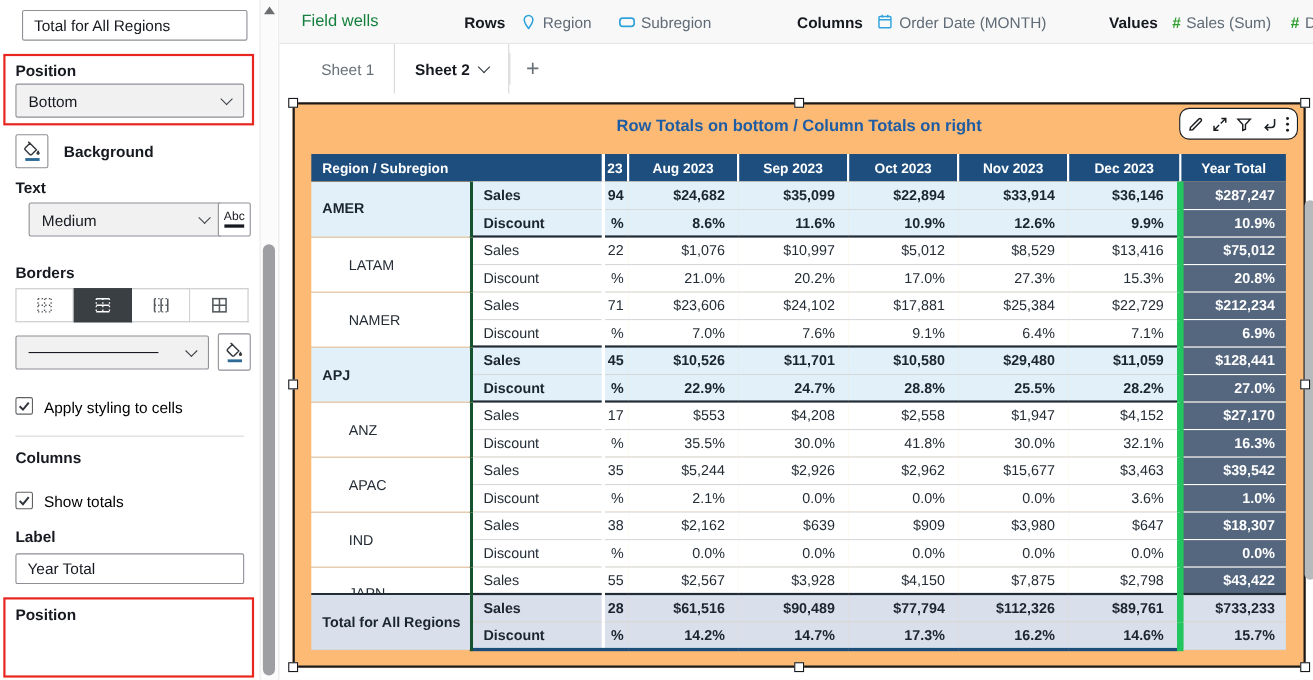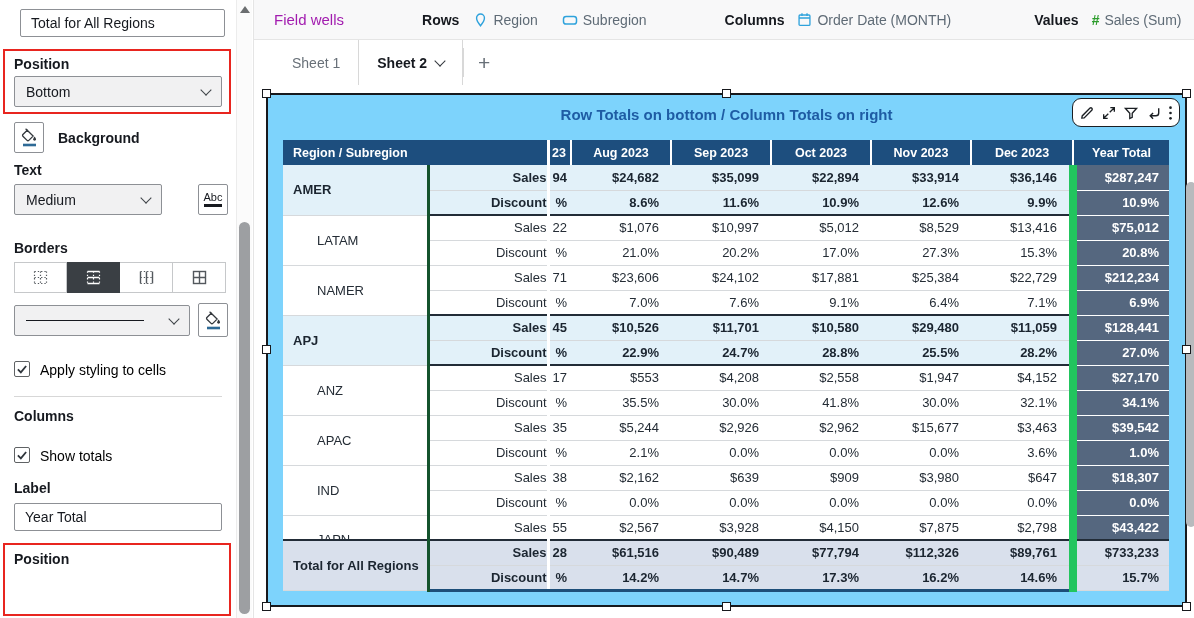"Field wells" #fieldwells .fw-title { color: #a21caf -> #15803d }
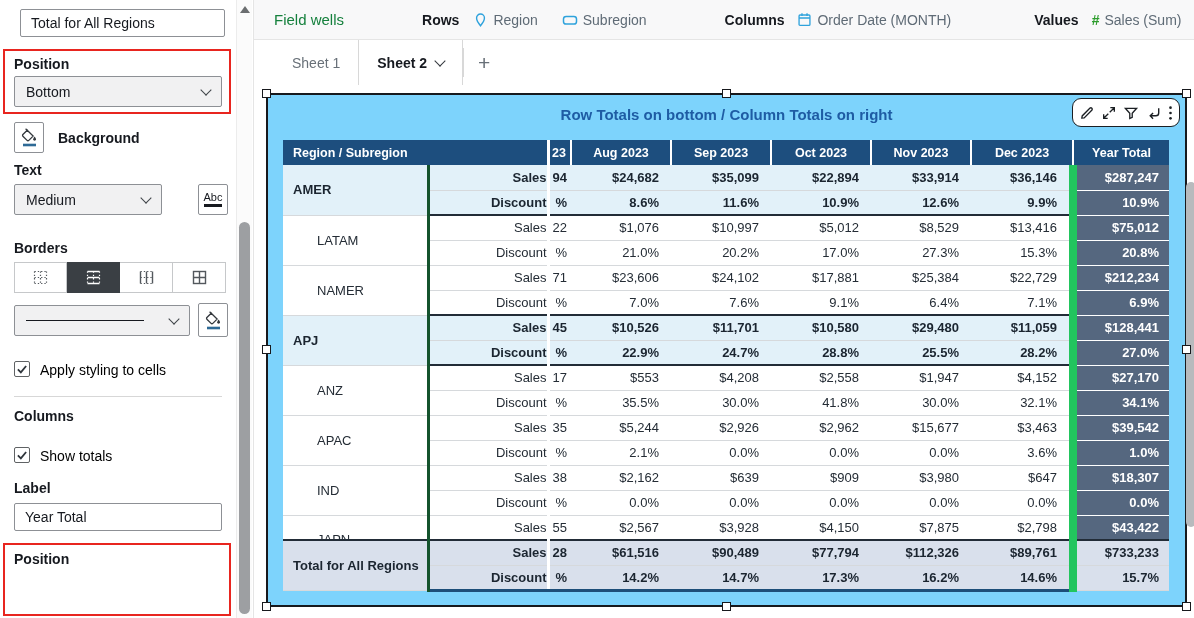"Values" span.fw-group { margin-left: 47px -> 21px }
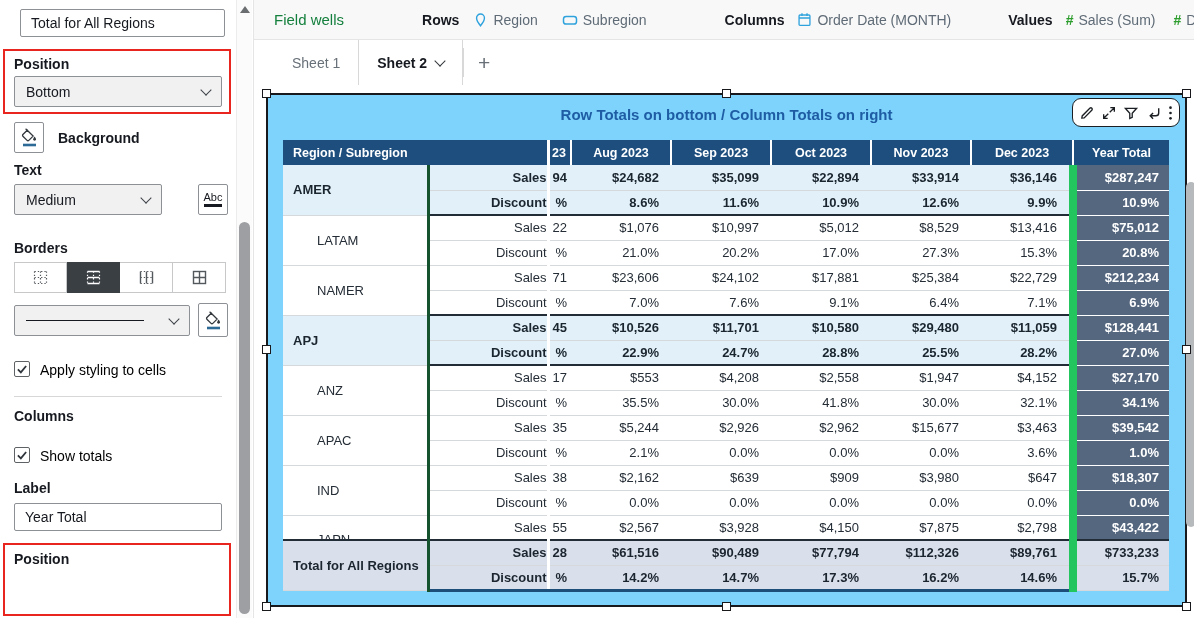"Row Totals on bottom /" #visual { background: #7dd3fc -> #fdba74 }
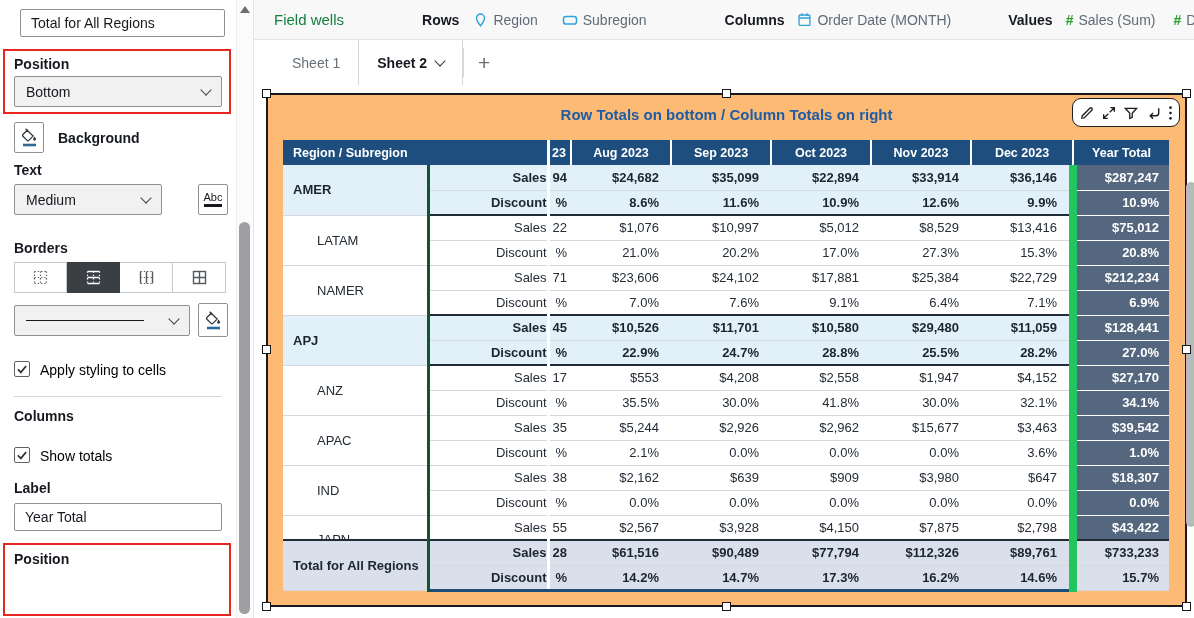"Sales" td.c-measure { text-align: right -> left }
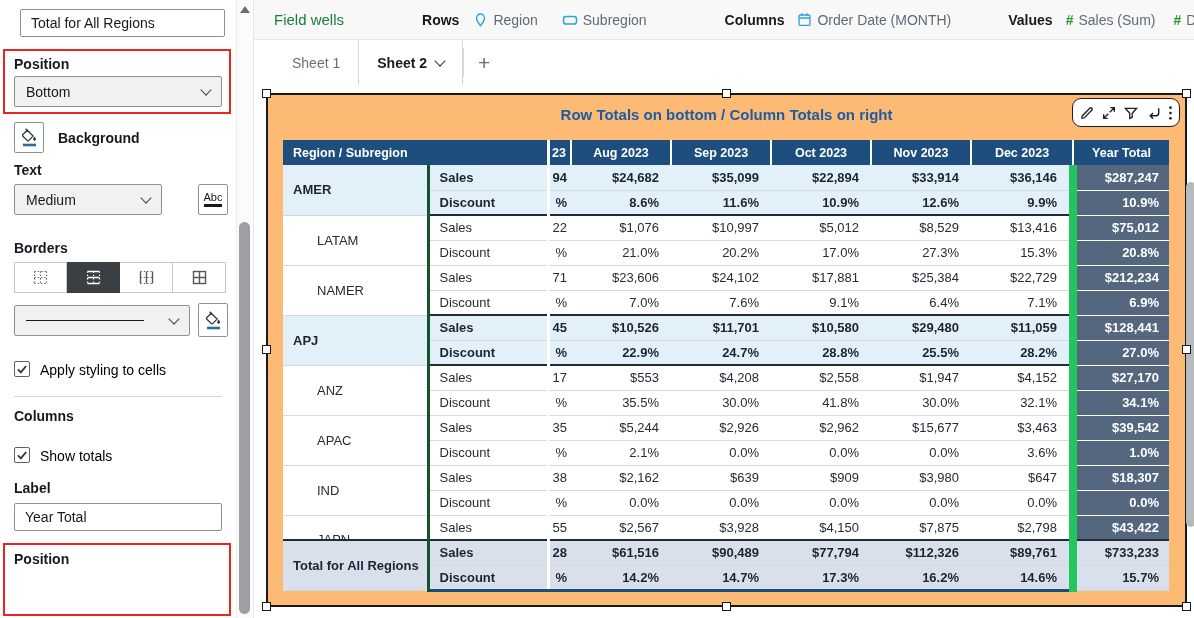"$287,247" table.pivot td.c-yt { border-left: 8px solid #22c55e -> 6px solid #22c55e }
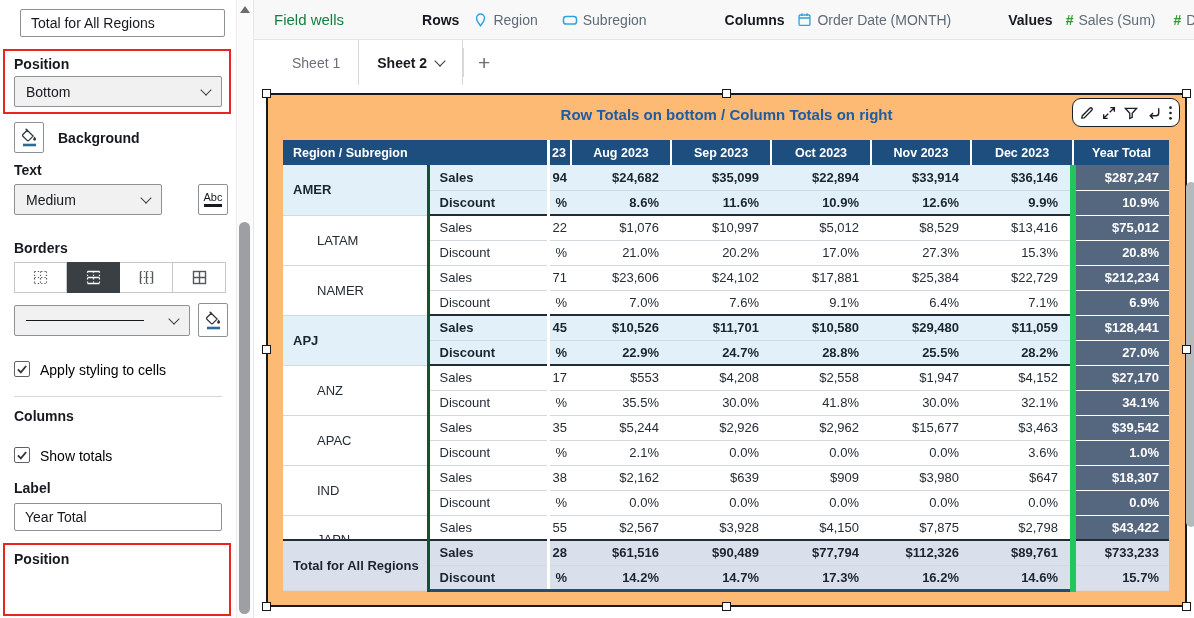"Medium" div.sel { left: 14px -> 26px; width: 148px -> 176px }
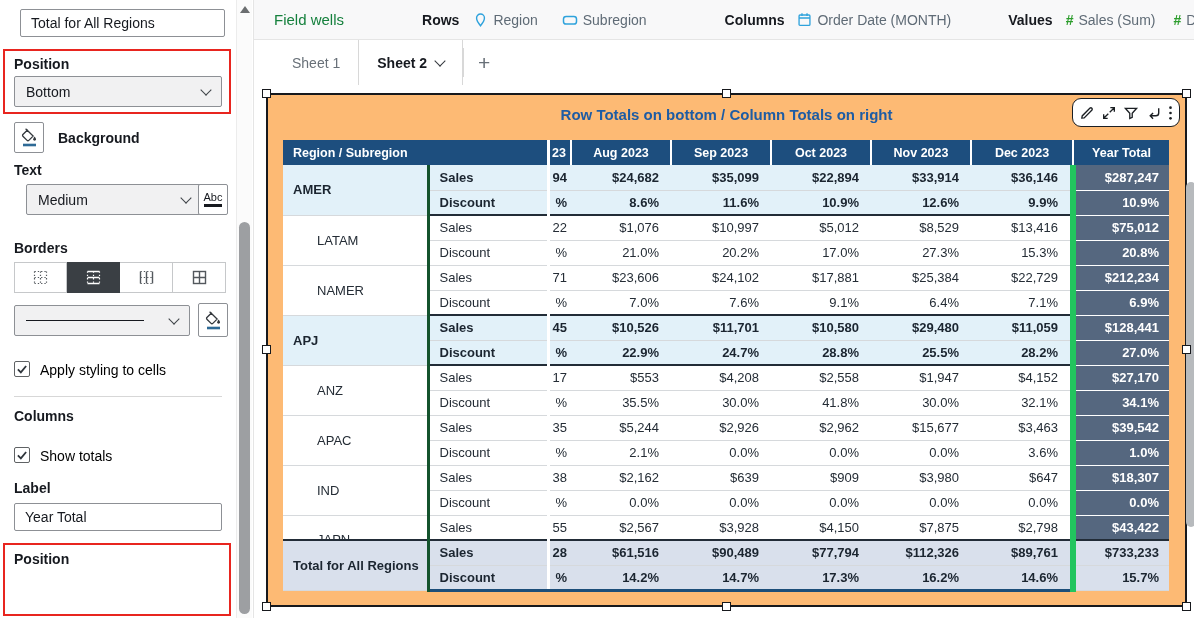"34.1%" td.c-yt { text: 34.1% -> 16.3% }
